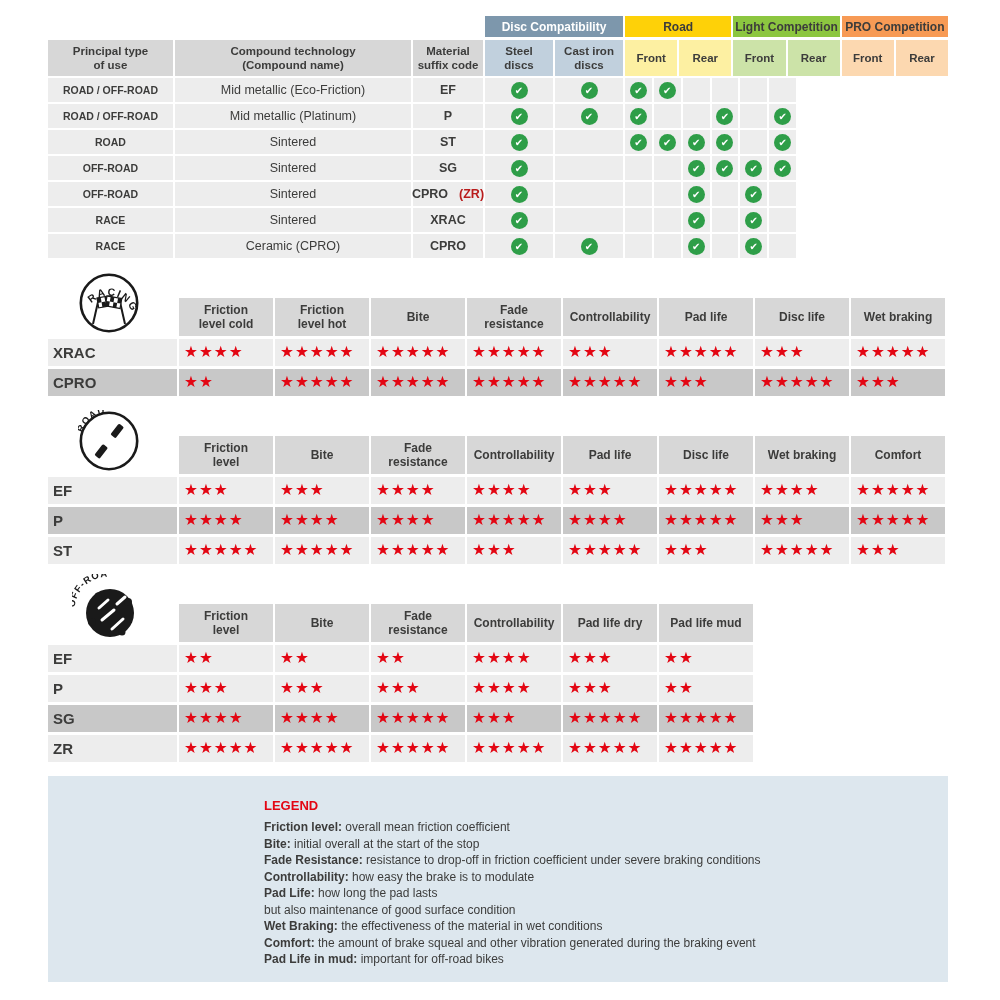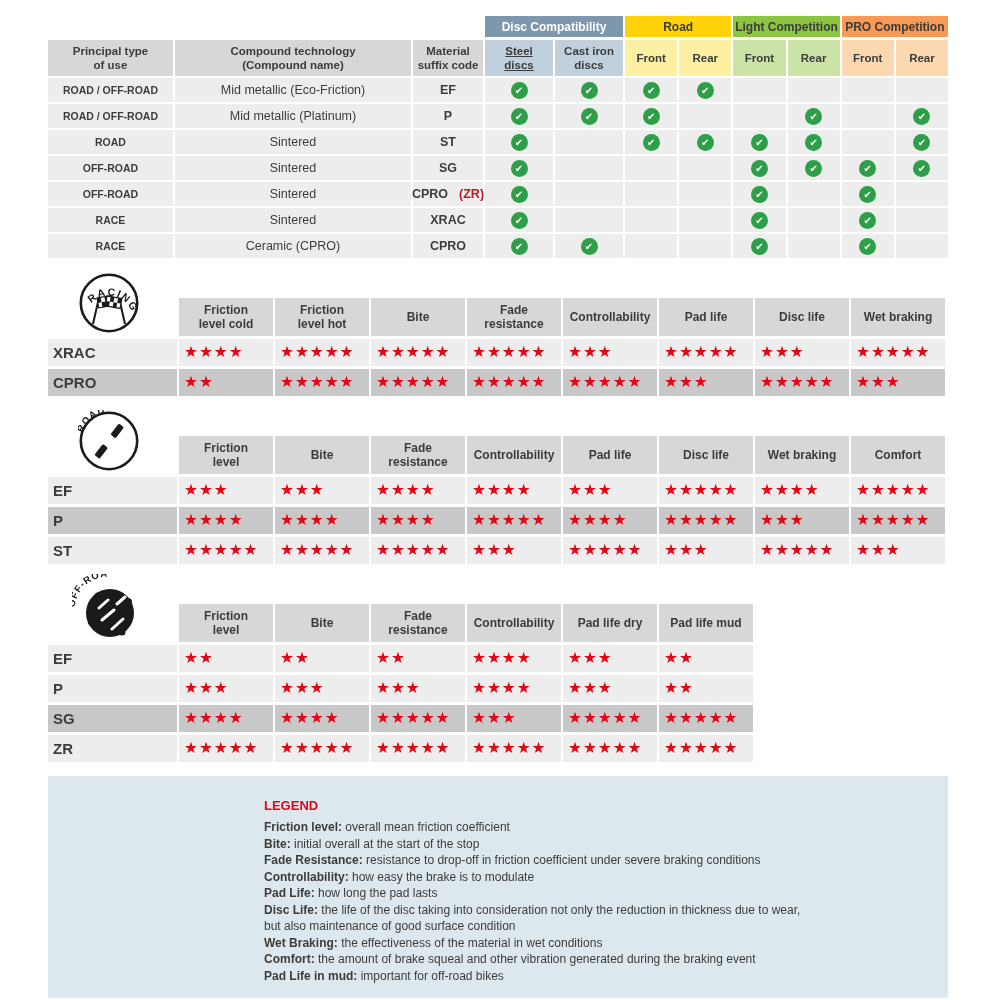"Steel" div.hcell { text-decoration: underline -> none }
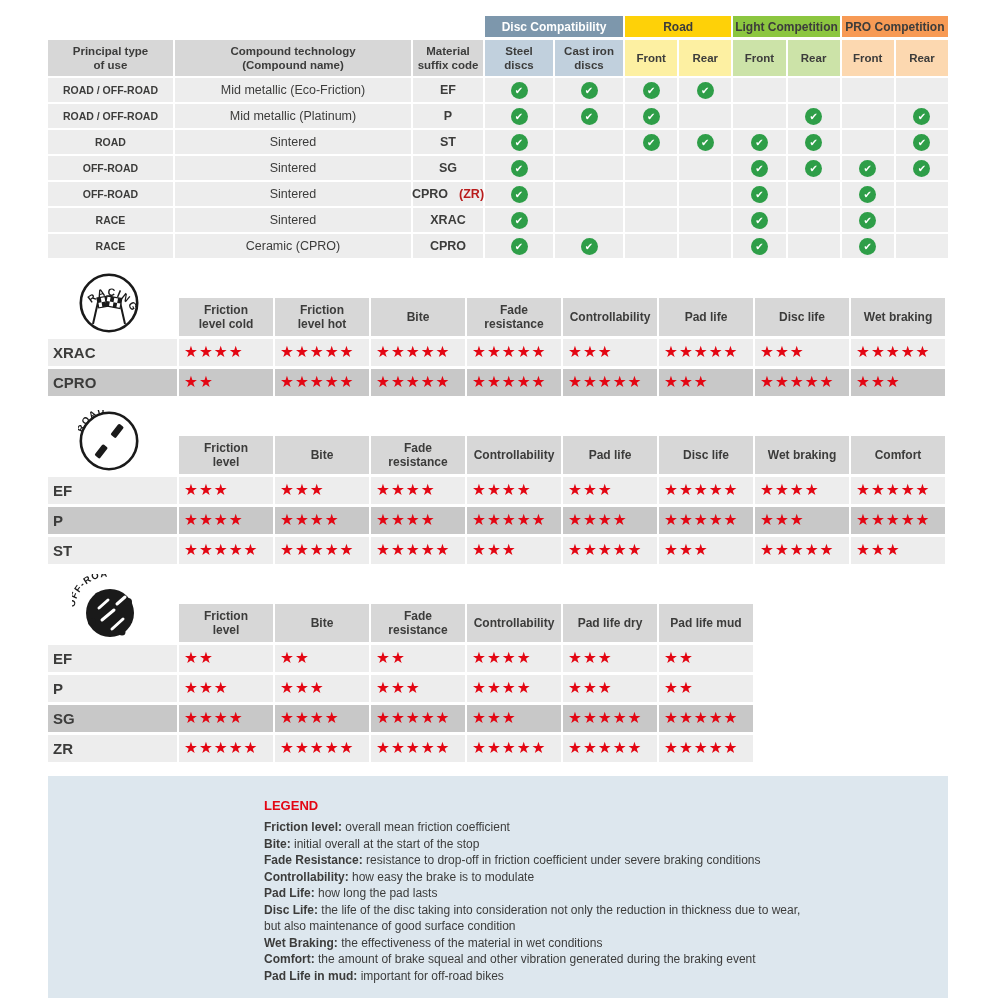"ROAD / OFF-ROAD" .compat-body { width: 900px -> 748px }
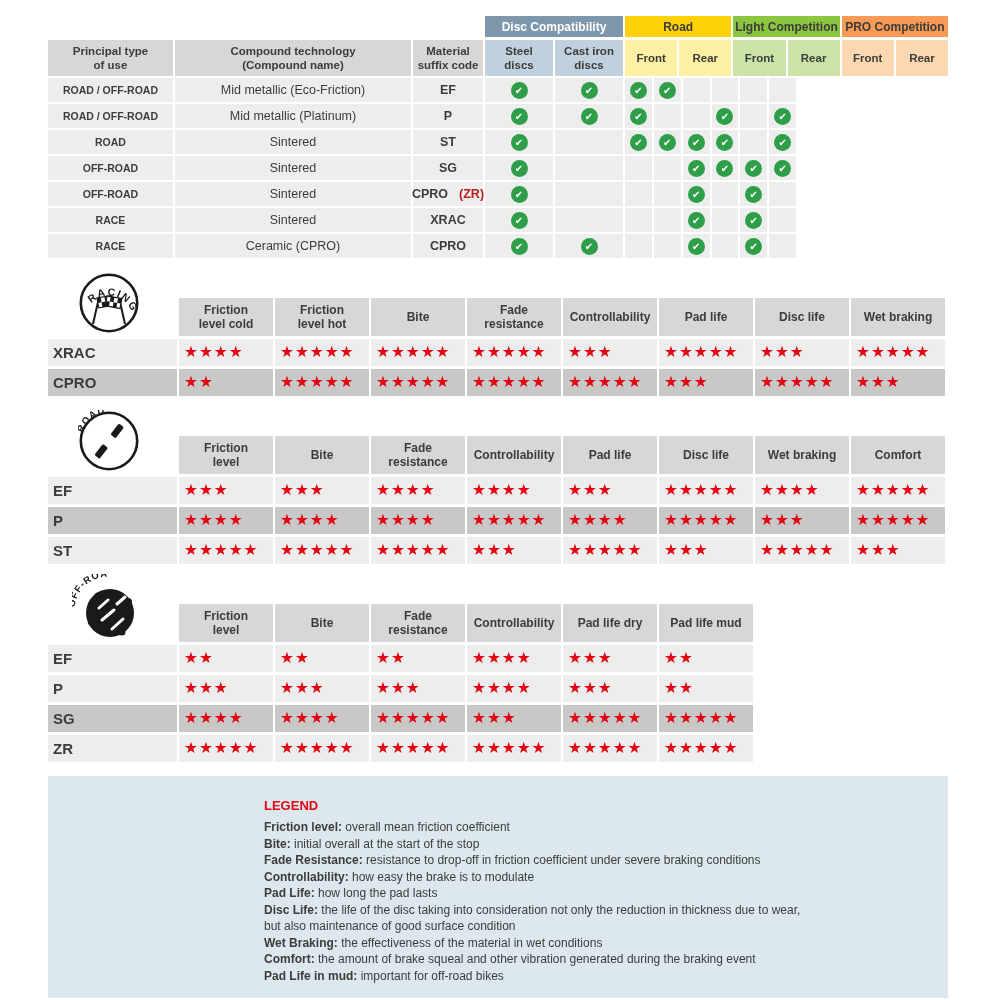"Disc Life: the life of" div.legend-line { html: <div><span>Disc Life: </span><span>the life of the disc taking into consideration not only the reduction in thickness due to wear,</span></div> -> none }
